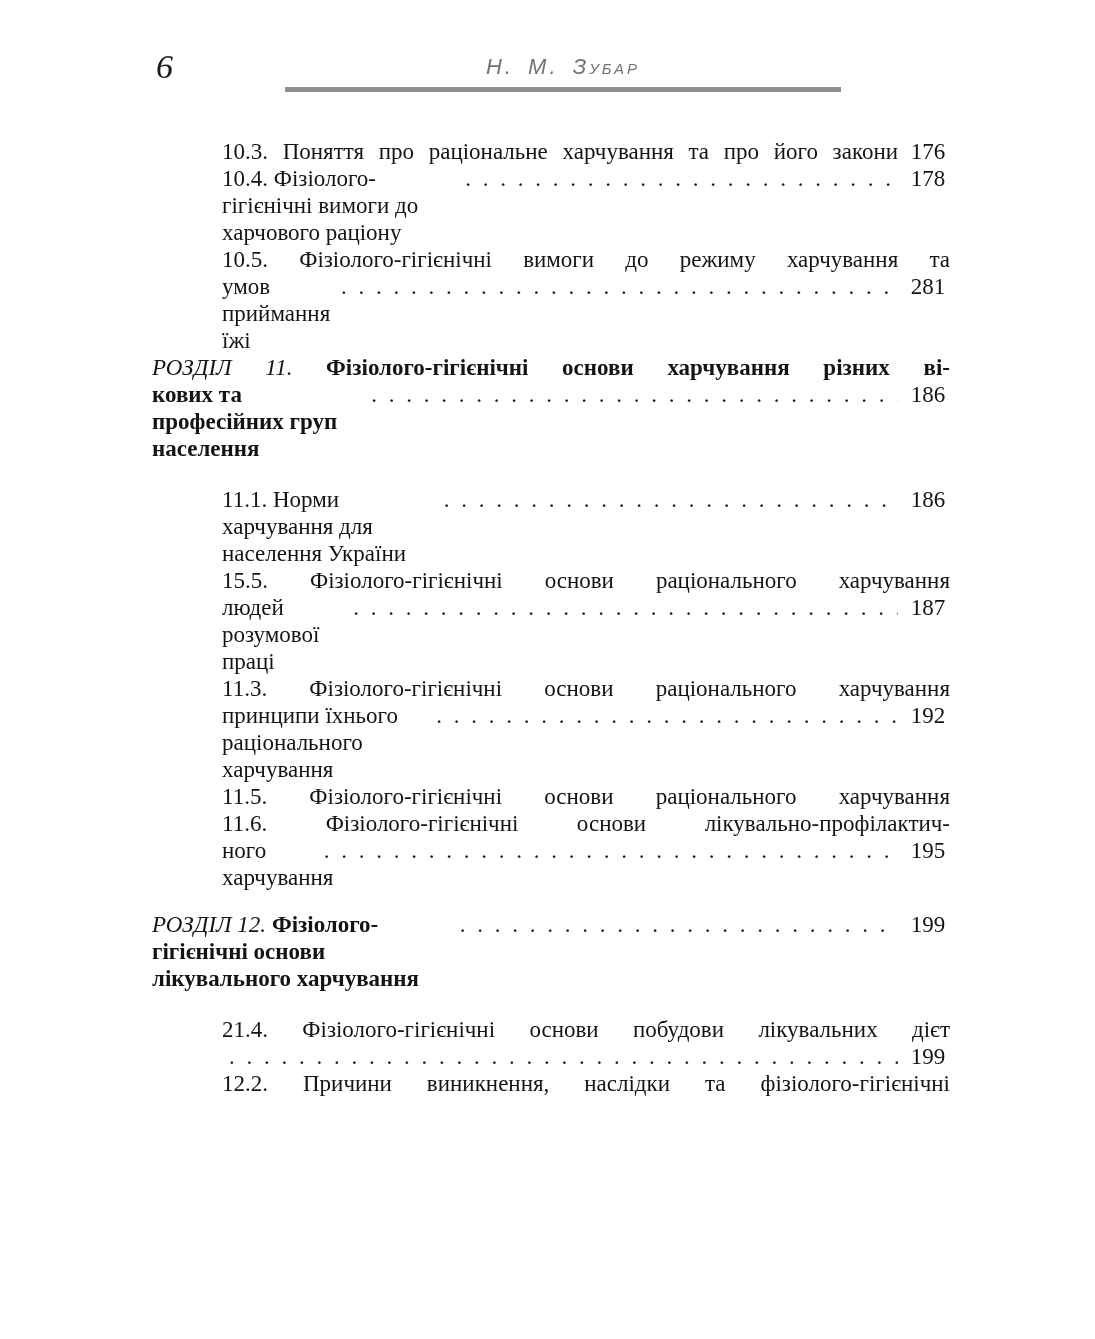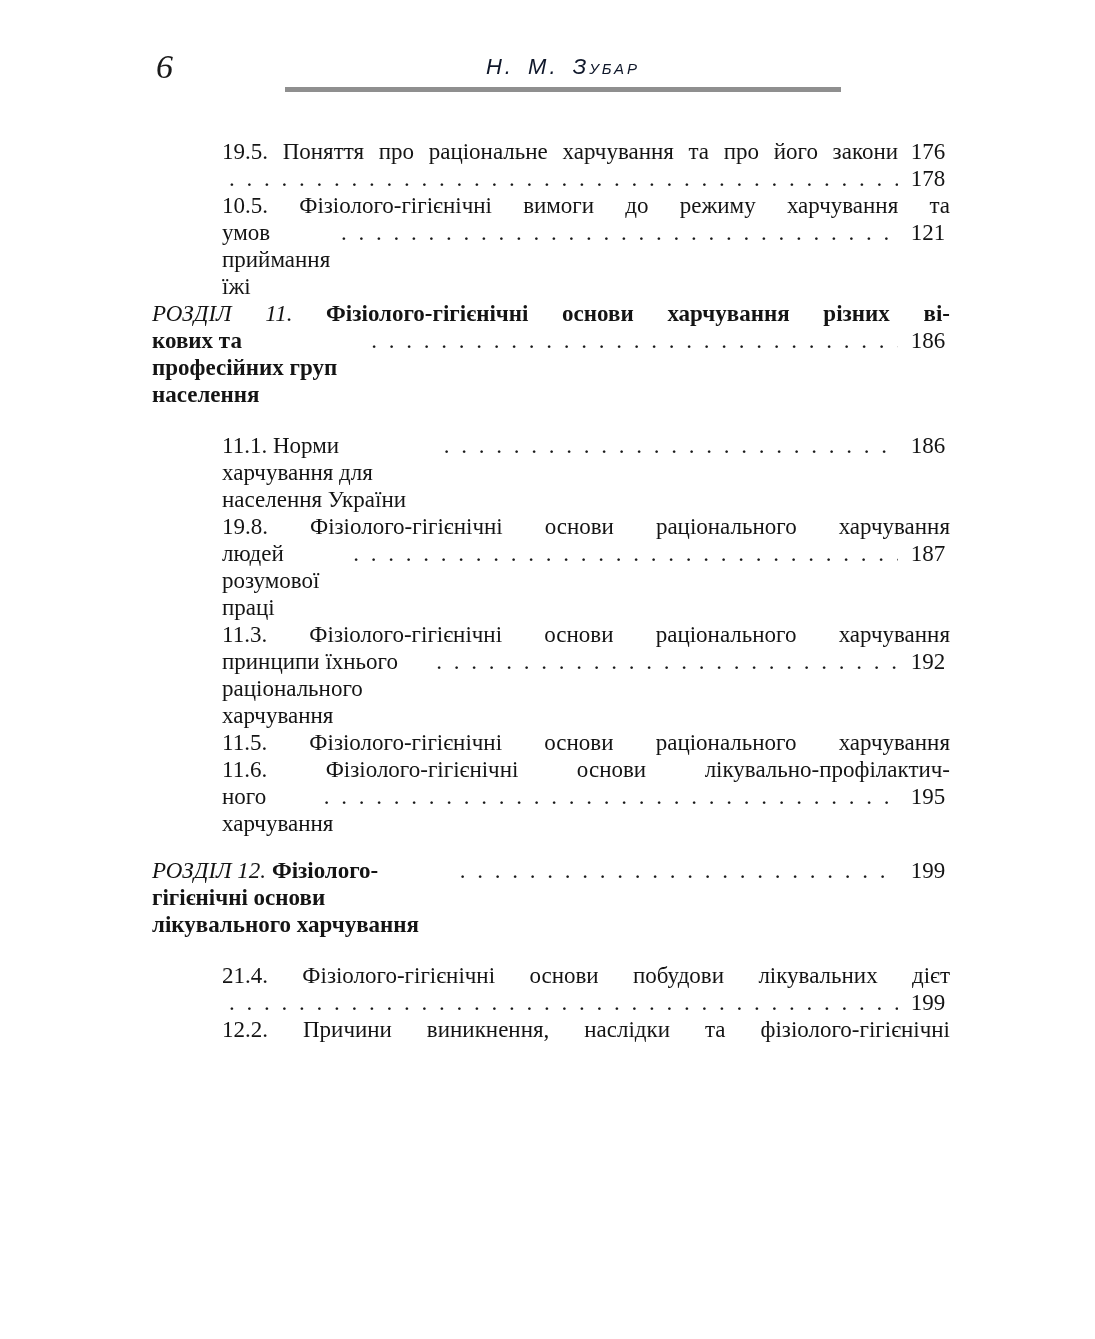"Н. М. Зубар" .running-head { color: #0f172a -> #737373 }
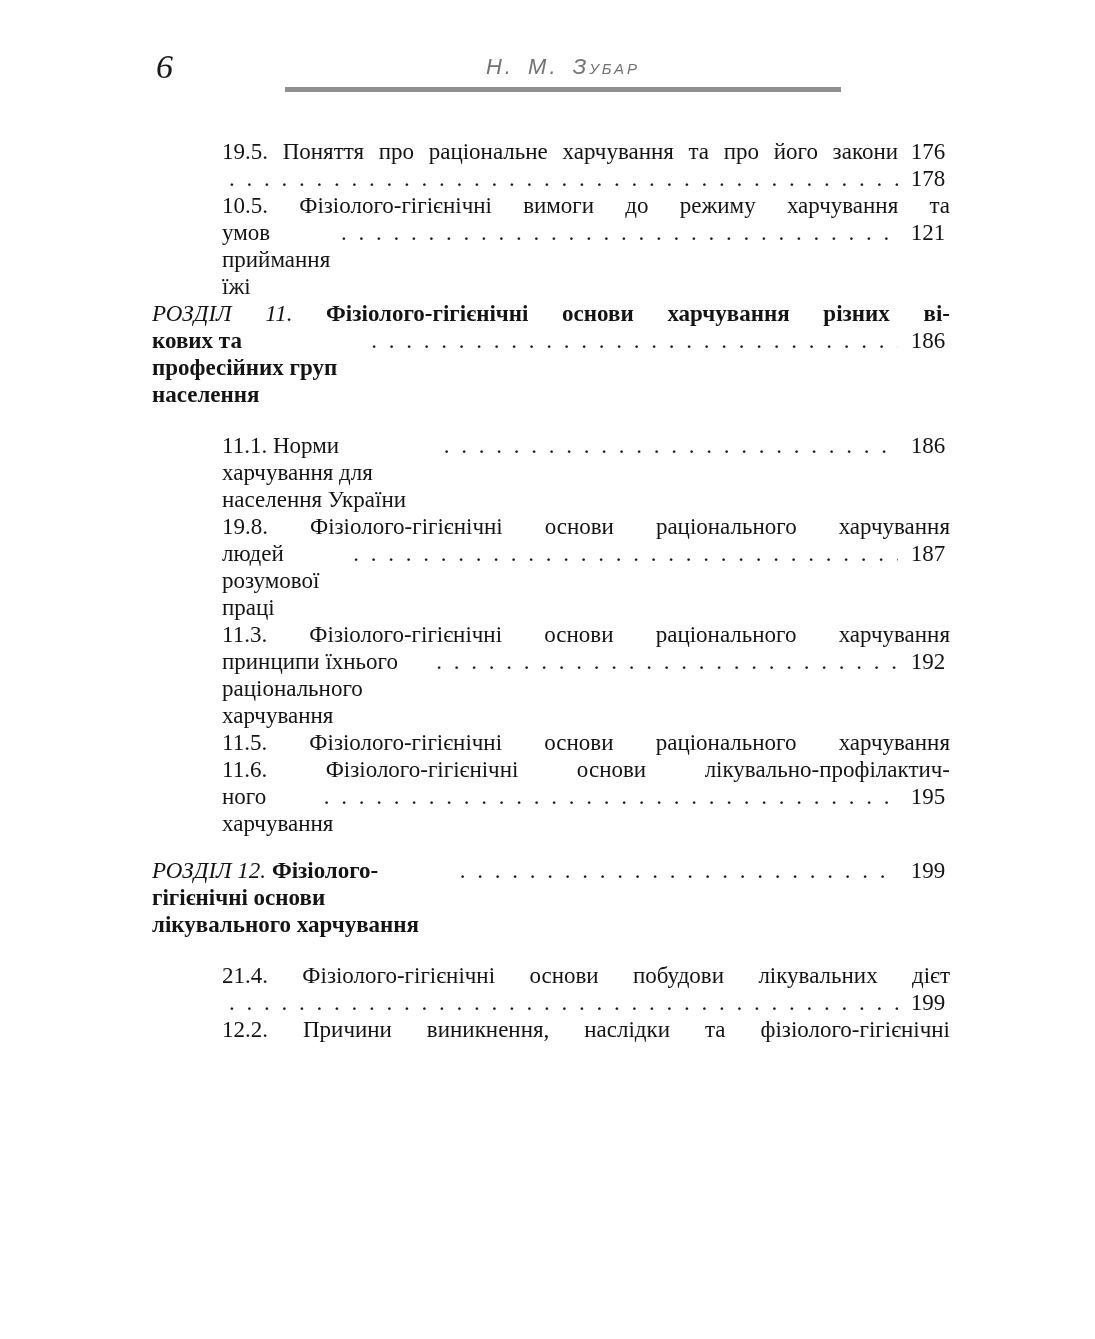"19.5. Поняття про раціональне харчування" span.s-r { text: 19.5 -> 10.3 }
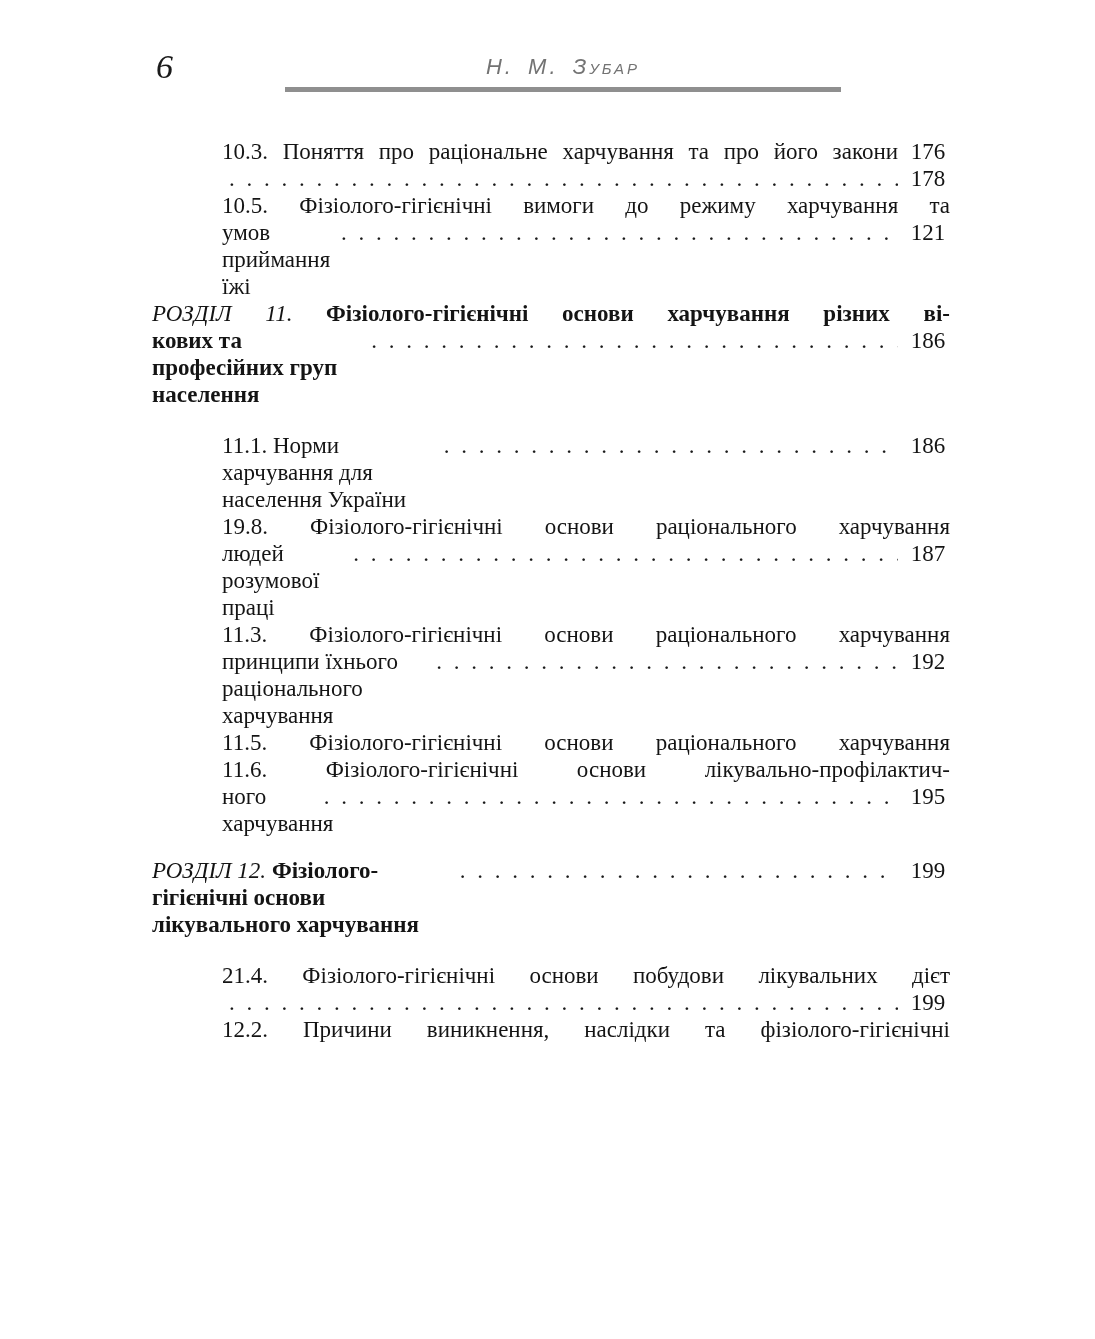"10.4. Фізіолого-гігієнічні вимоги до" span.t { html: none -> <span><span>10.4. Фізіолого-гігієнічні вимоги до харчового раціону</span></span> }
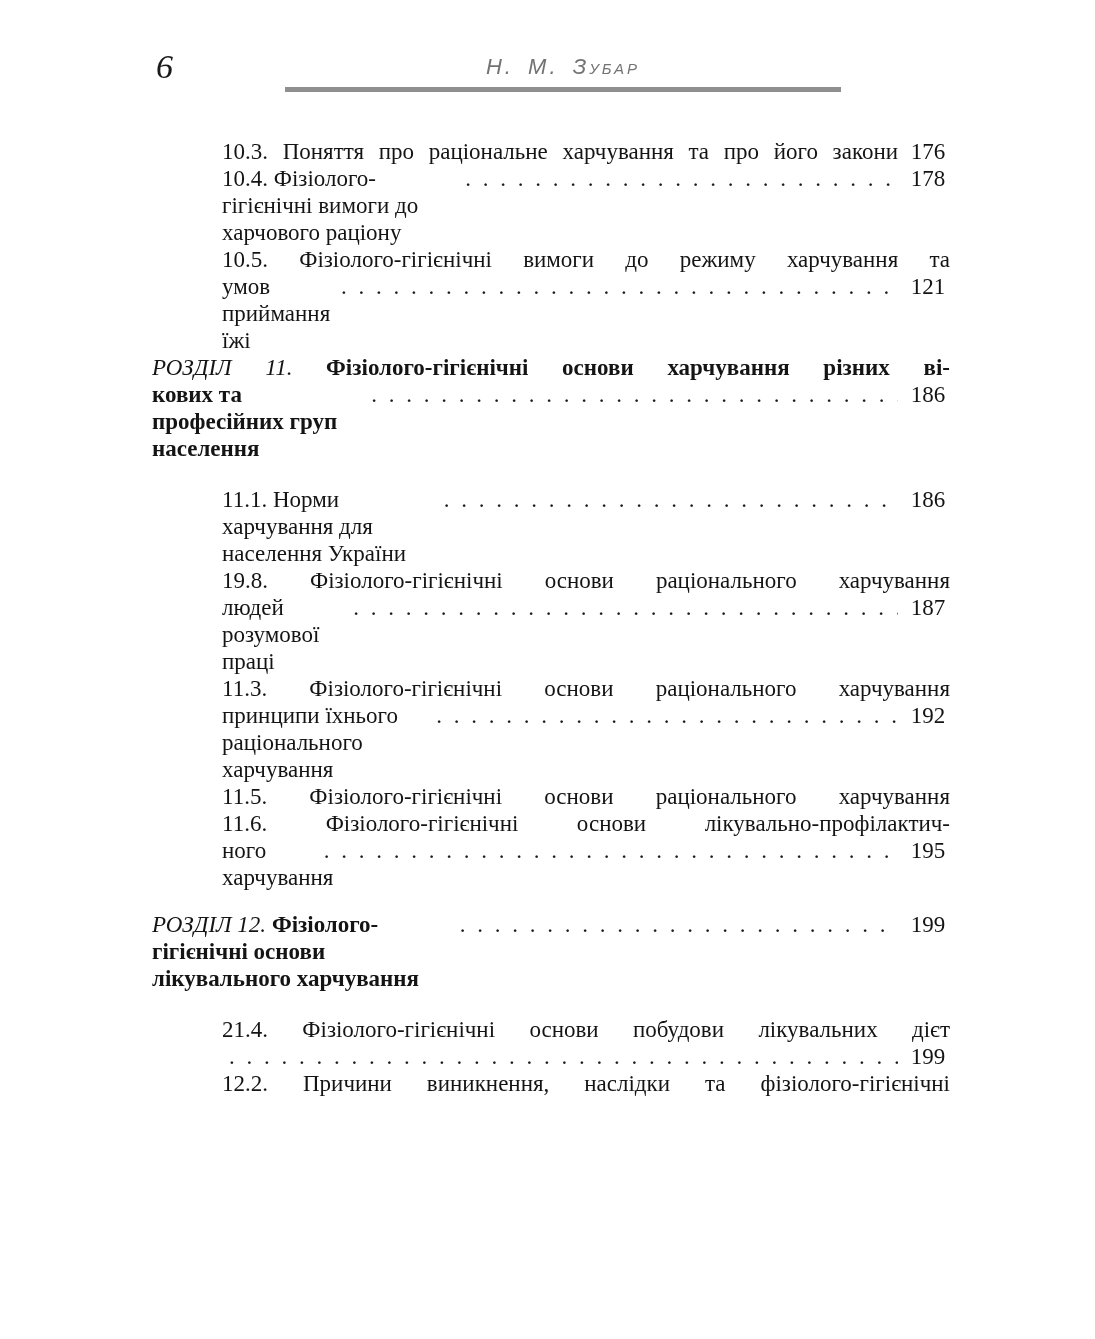"121" span.pg { text: 121 -> 281 }
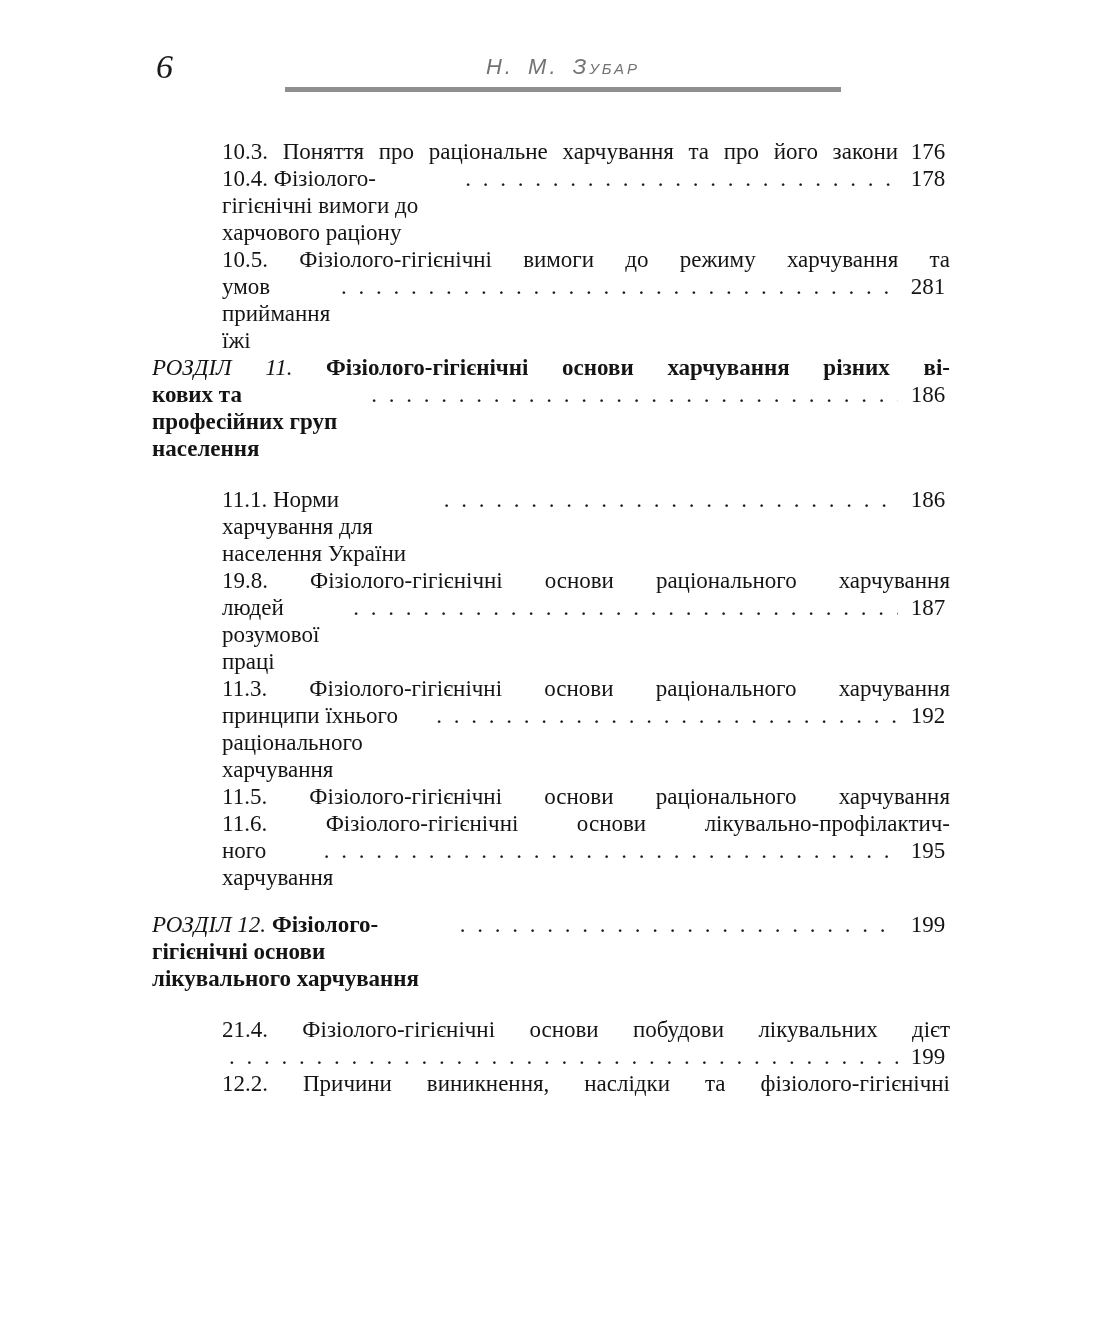"19.8. Фізіолого-гігієнічні основи" span.s-r { text: 19.8 -> 15.5 }
